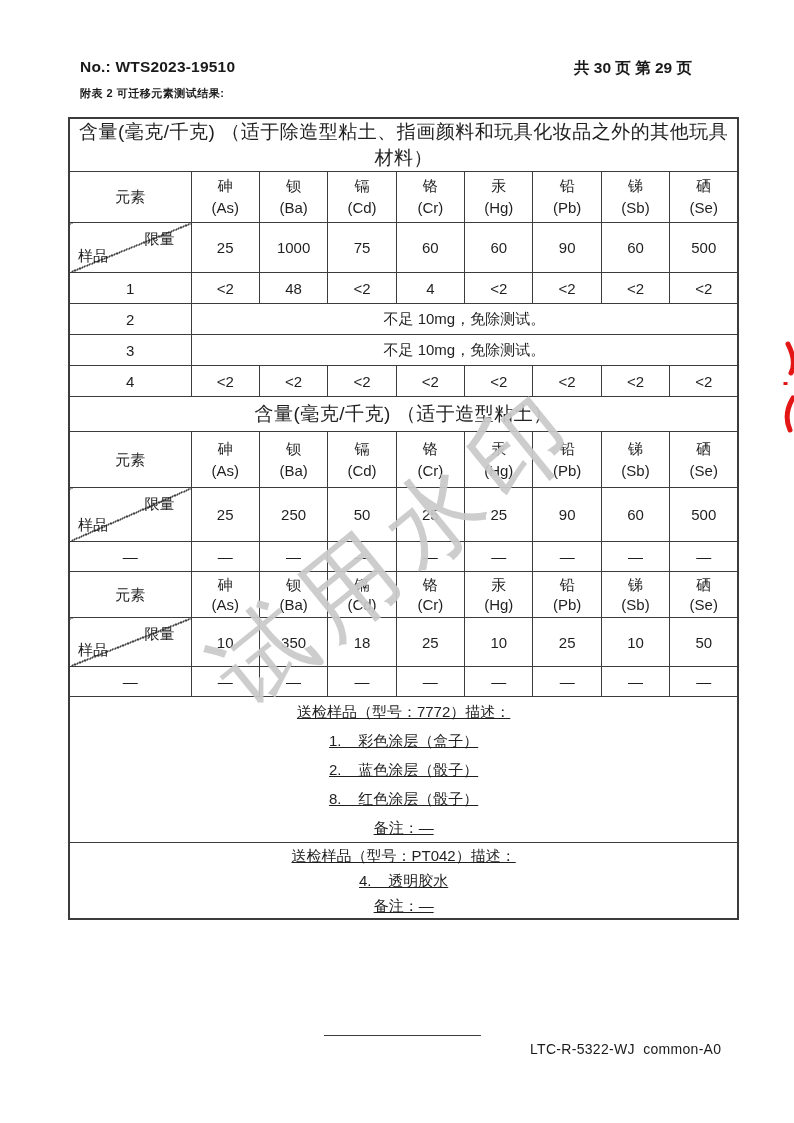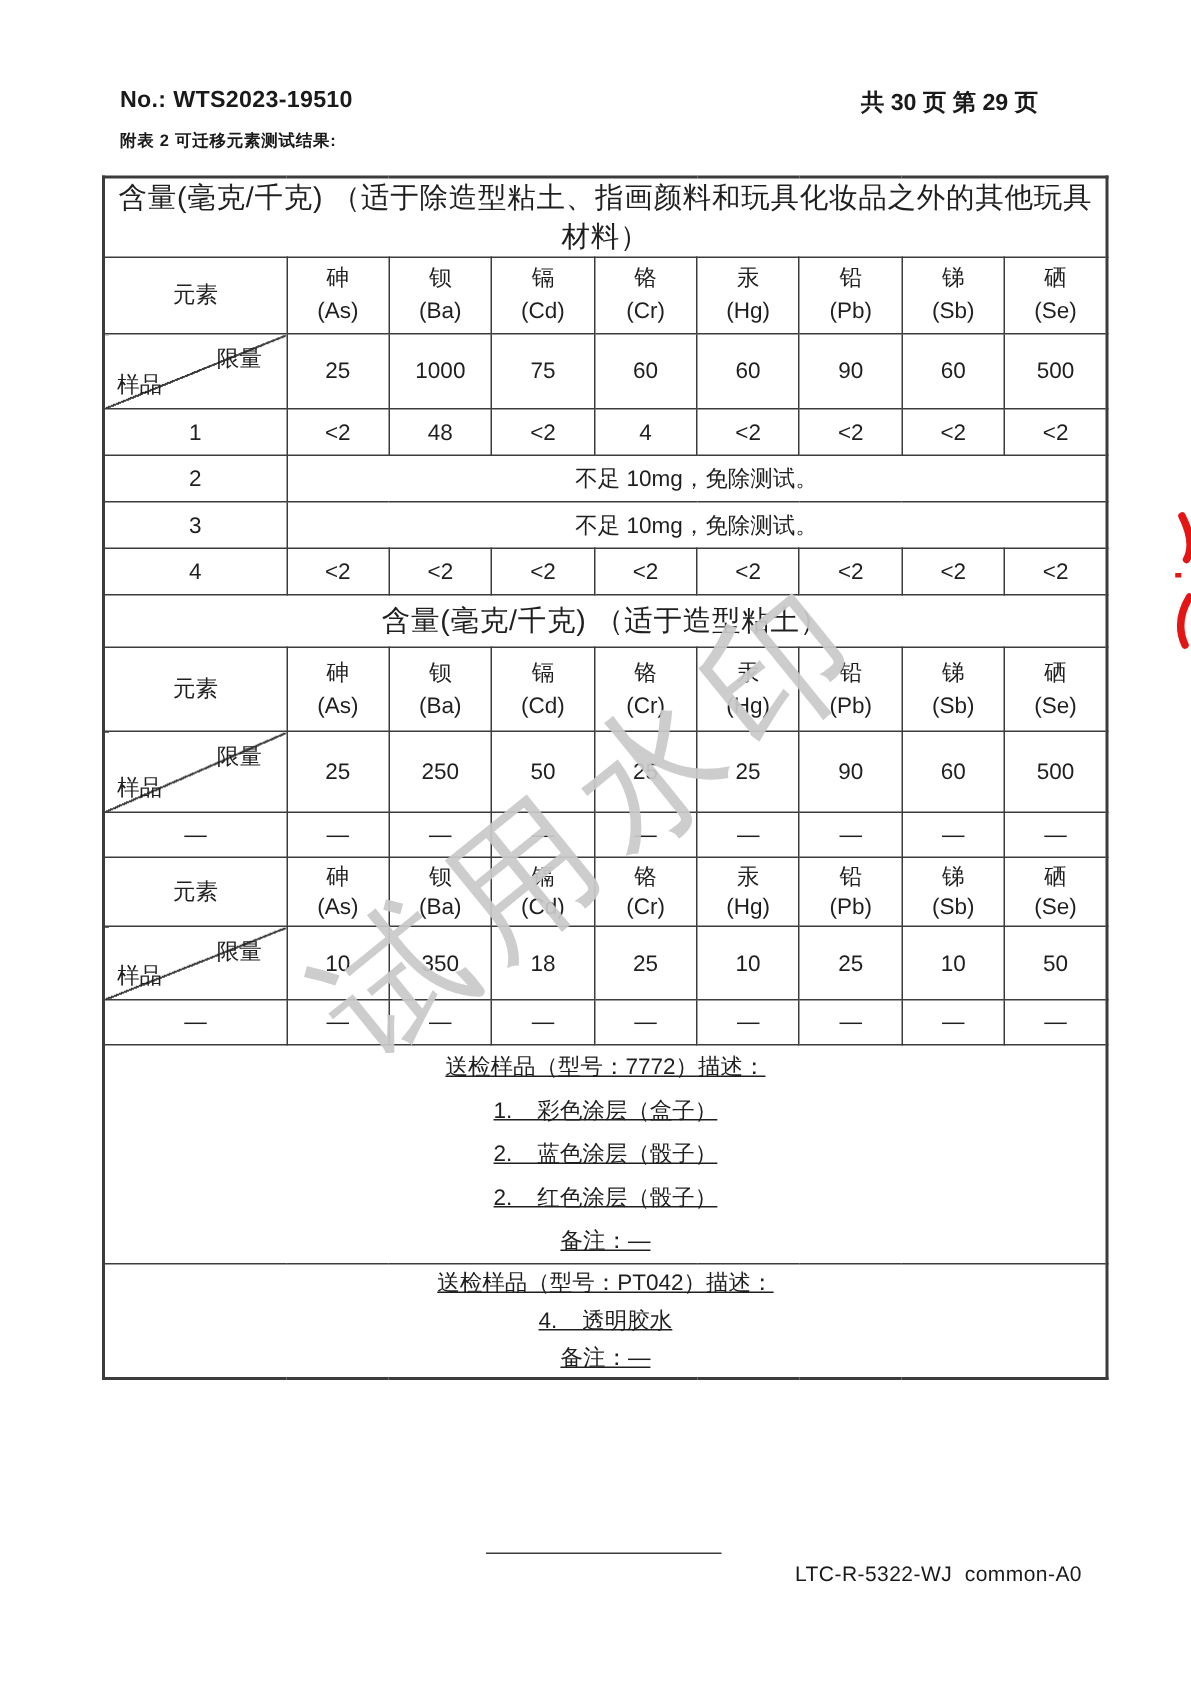"2. 红色涂层（骰子）" div.desc-line { text: 2 -> 8 }
